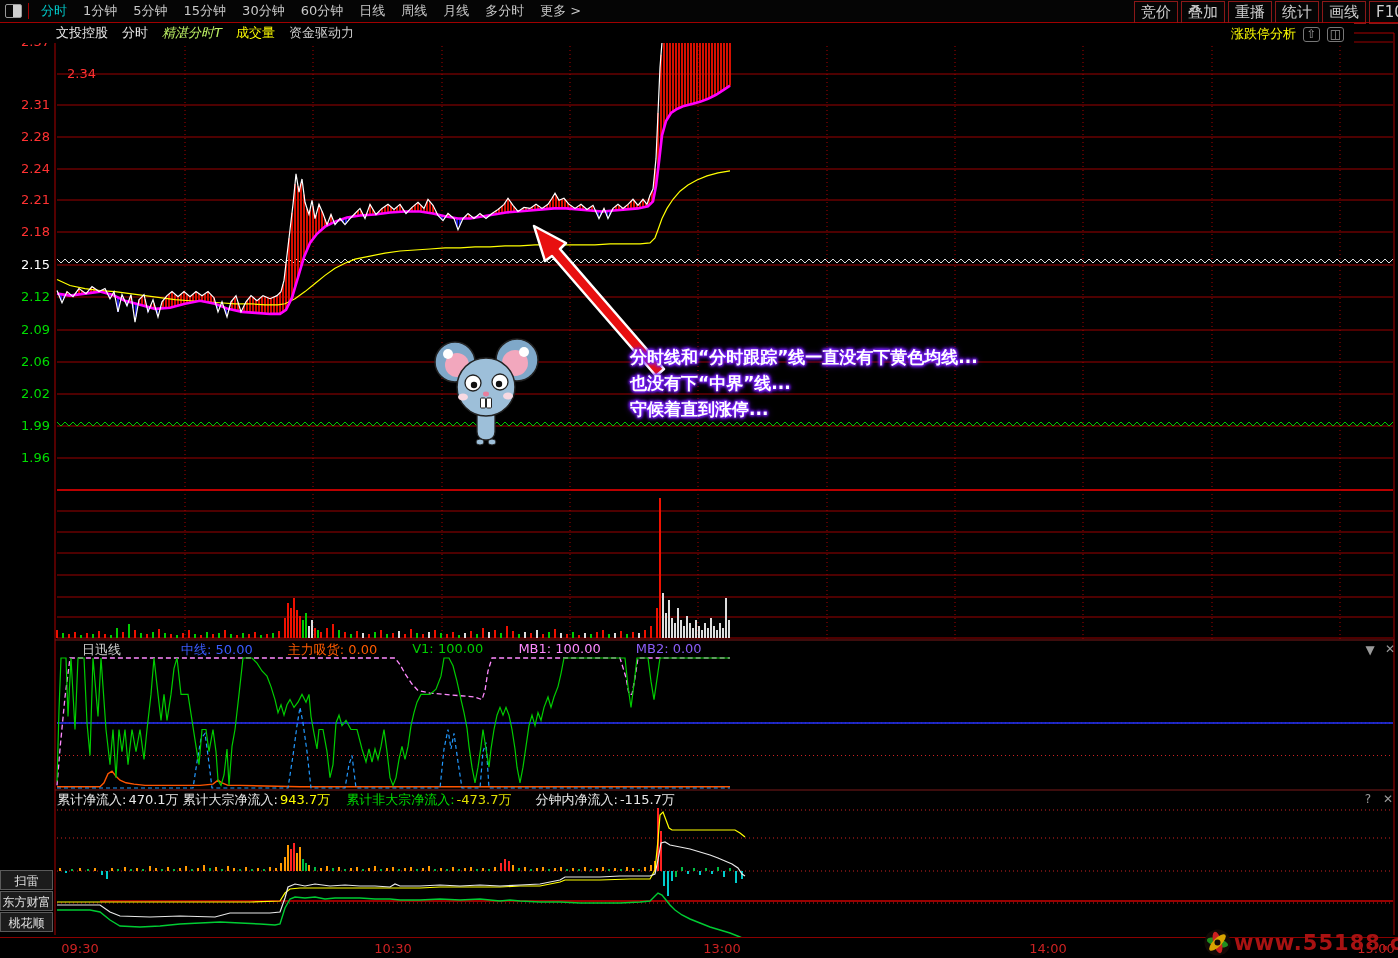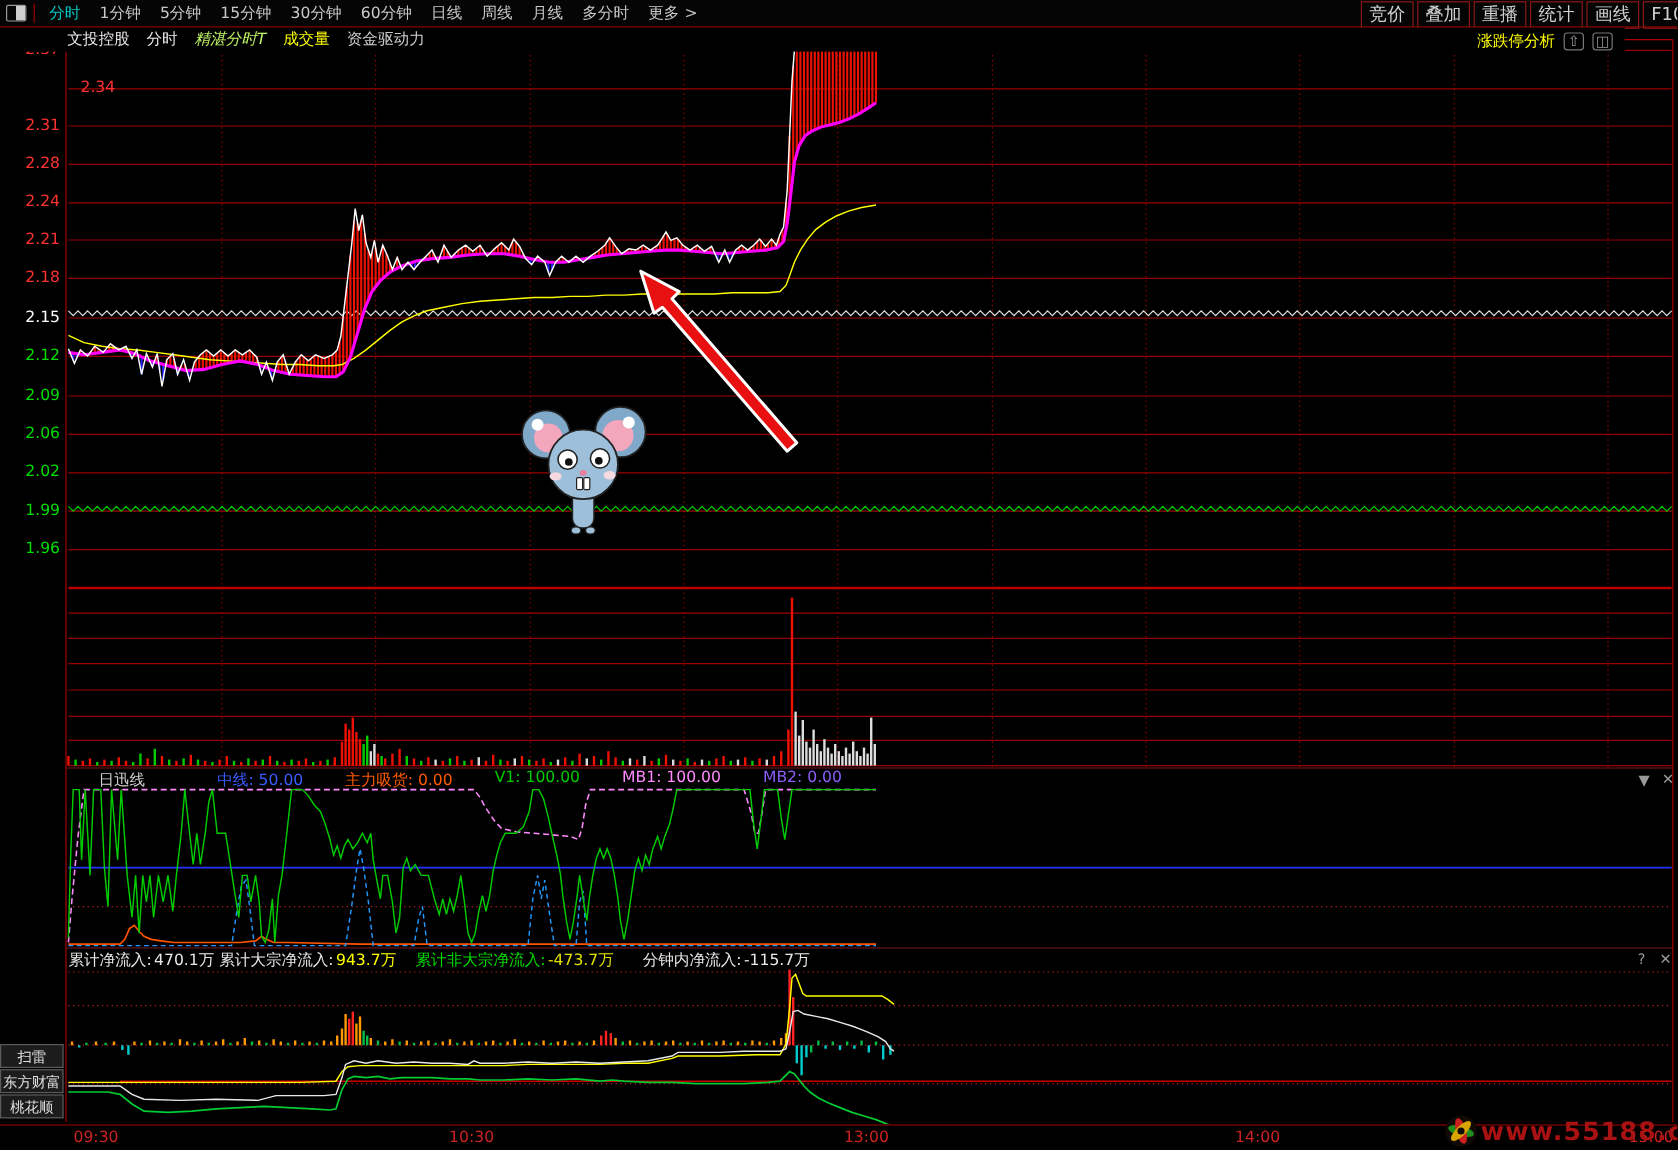"分时线和“分时跟踪”线一直没有下黄色均线..." div.anno { html: none -> <div> <div>分时线和“分时跟踪”线一直没有下黄色均线...</div> <div>也没有下“中界”线...</div> <div>守候着直到涨停...</div> </div> }
